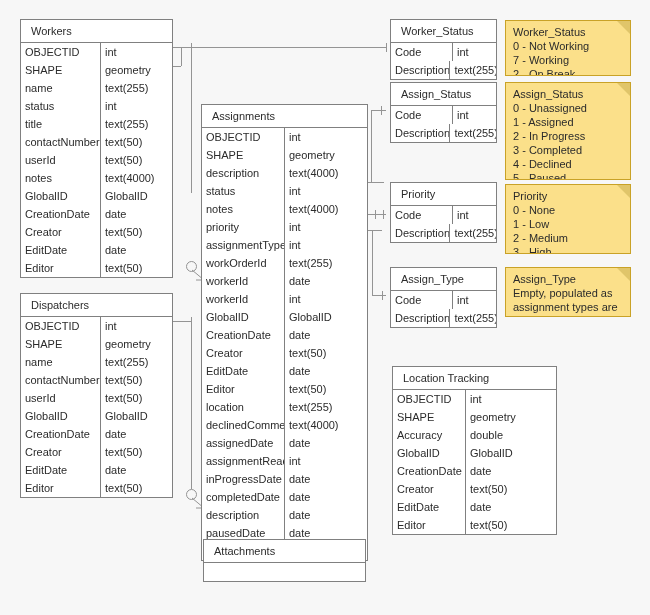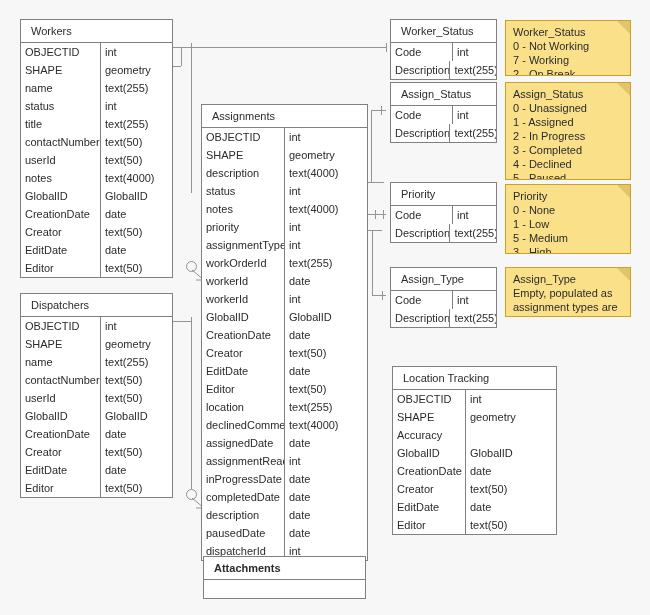"5 - Medium" div.note-line { text: 5 -> 2 }
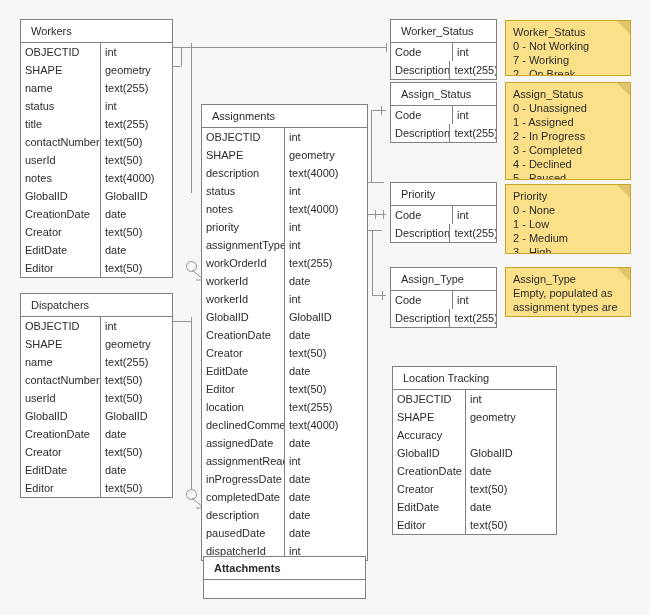"double" span.cell-type { html: none -> <span>double</span> }
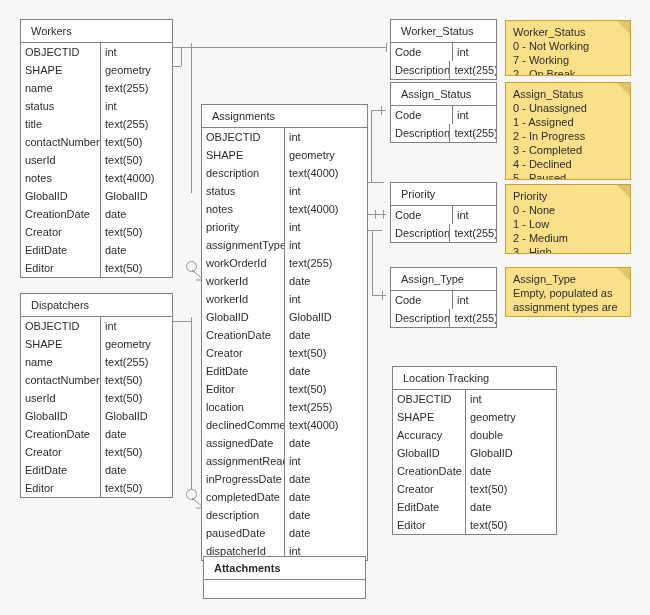"Attachments" div.entity { font-weight: bold -> none; top: 556px -> 539px }
